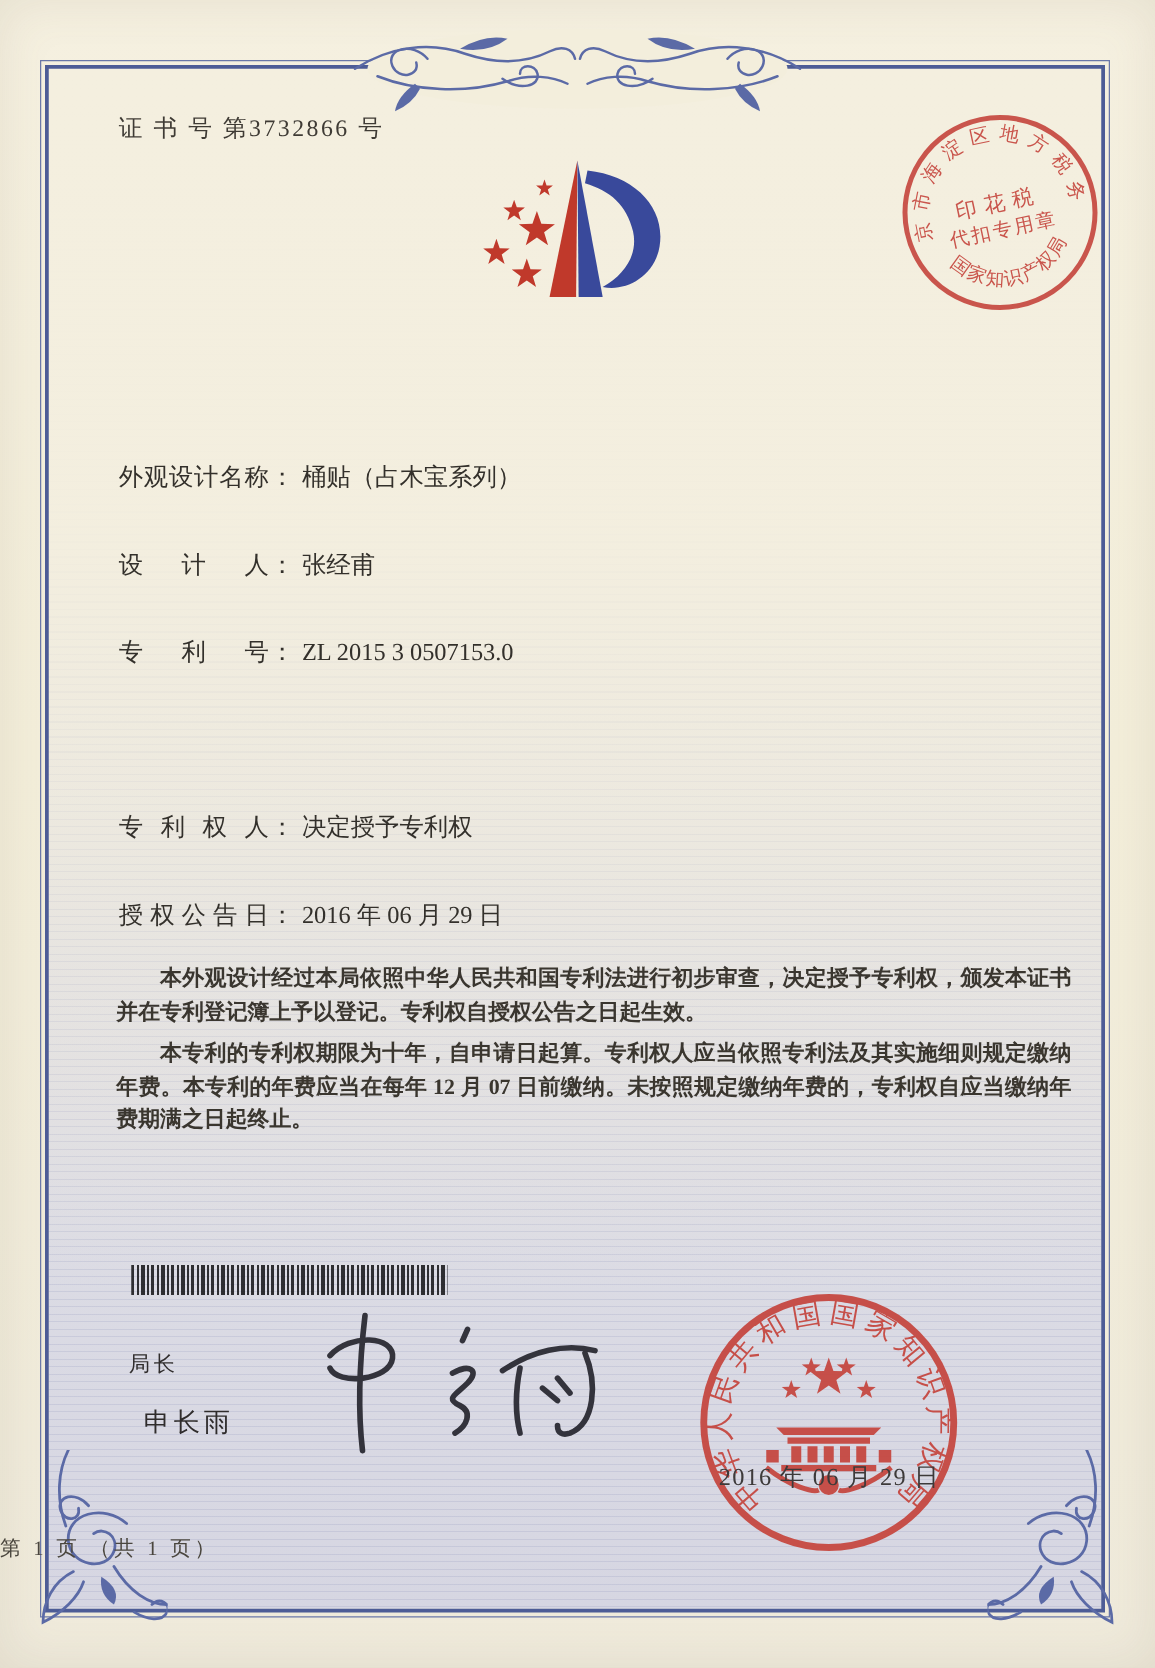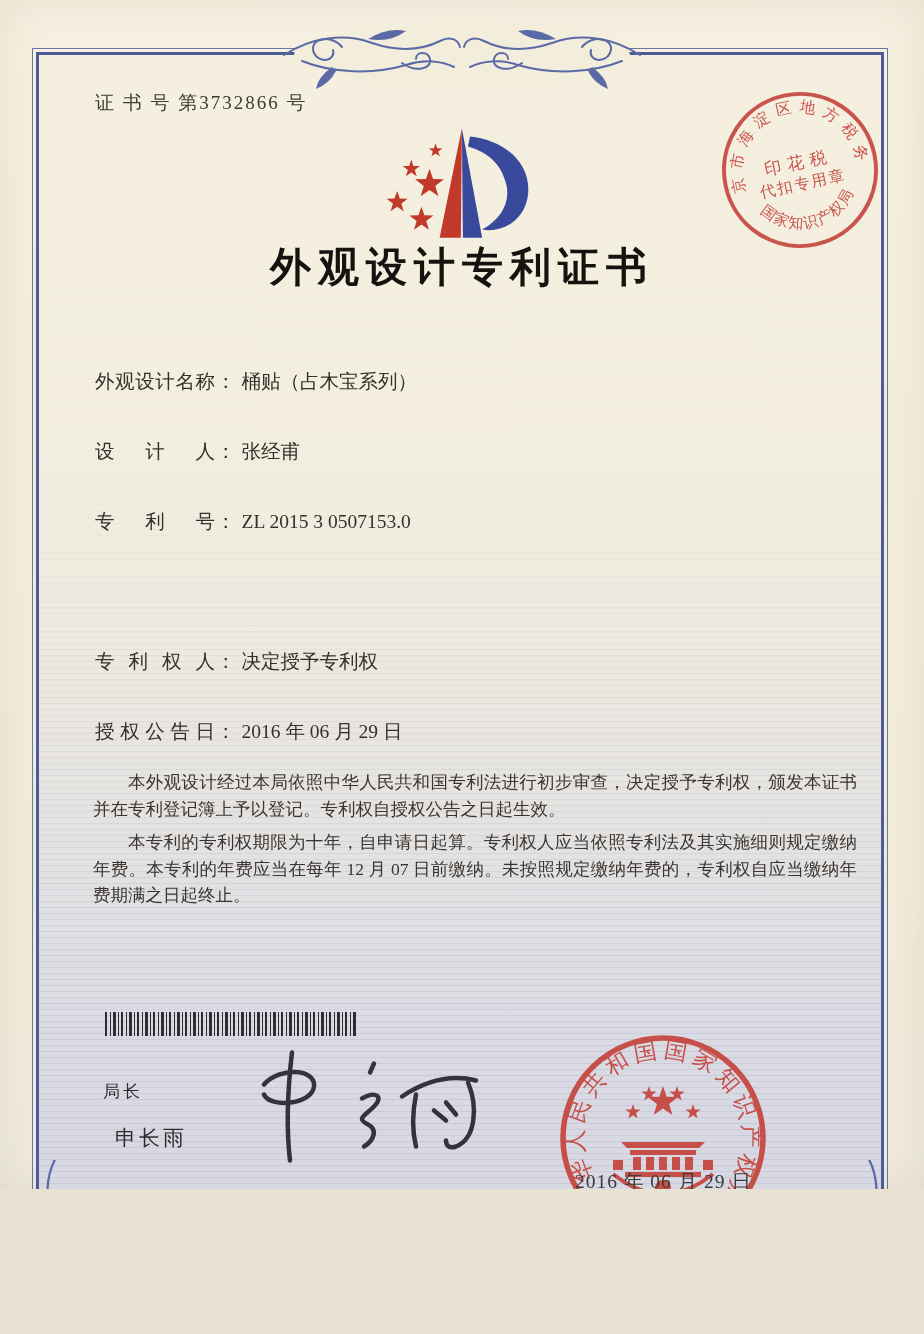"证 书 号 第3732866 号" .page { height: 1189px -> 1334px }
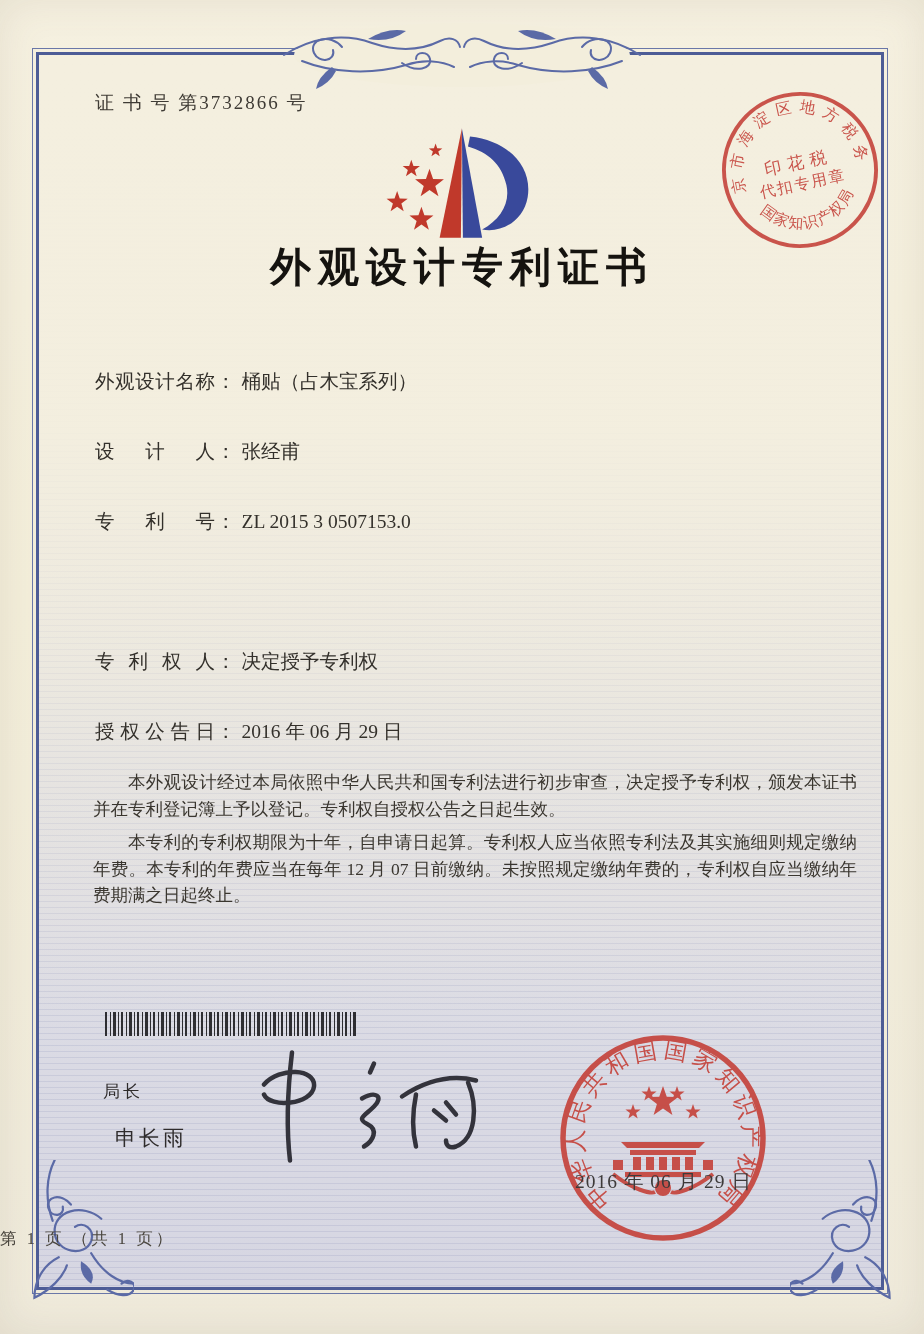"外观设计专利证书" h1.abs { html: <h1>外观设计专利证书</h1> -> none }
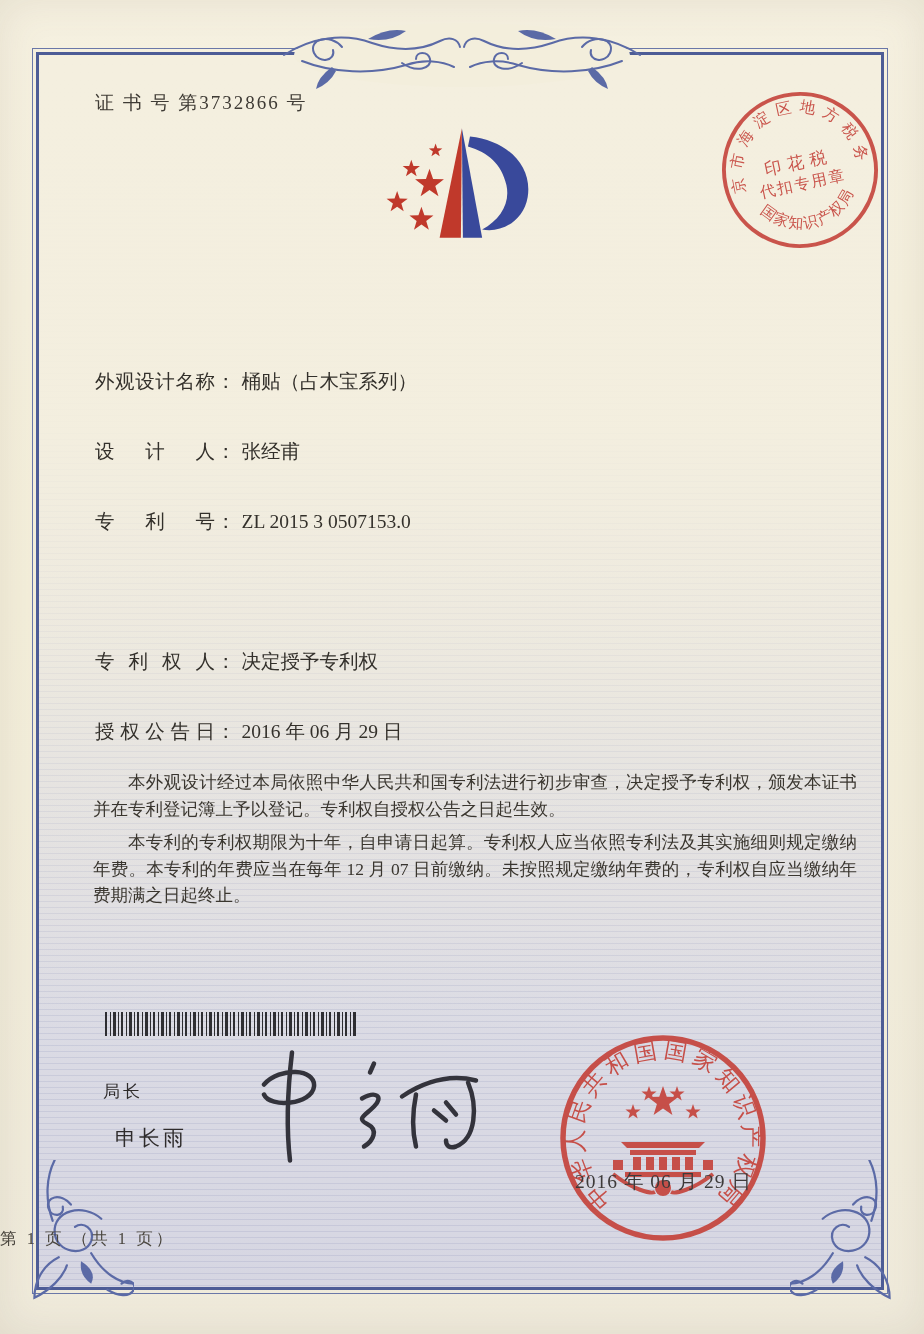"本外观设计经过本局依照中华人民共和国专利法进行初步审查，决定授予专利权，颁发本证" .body-text p { font-weight: none -> bold }
